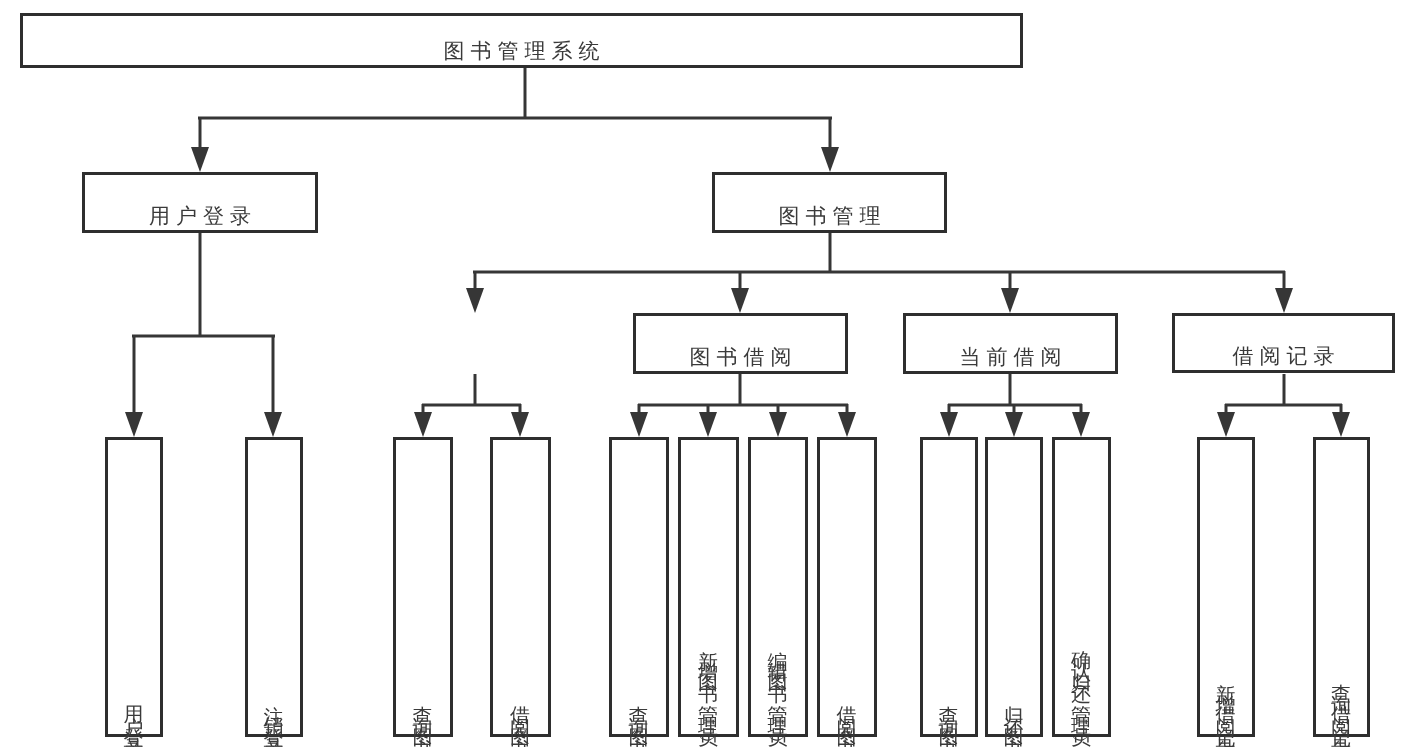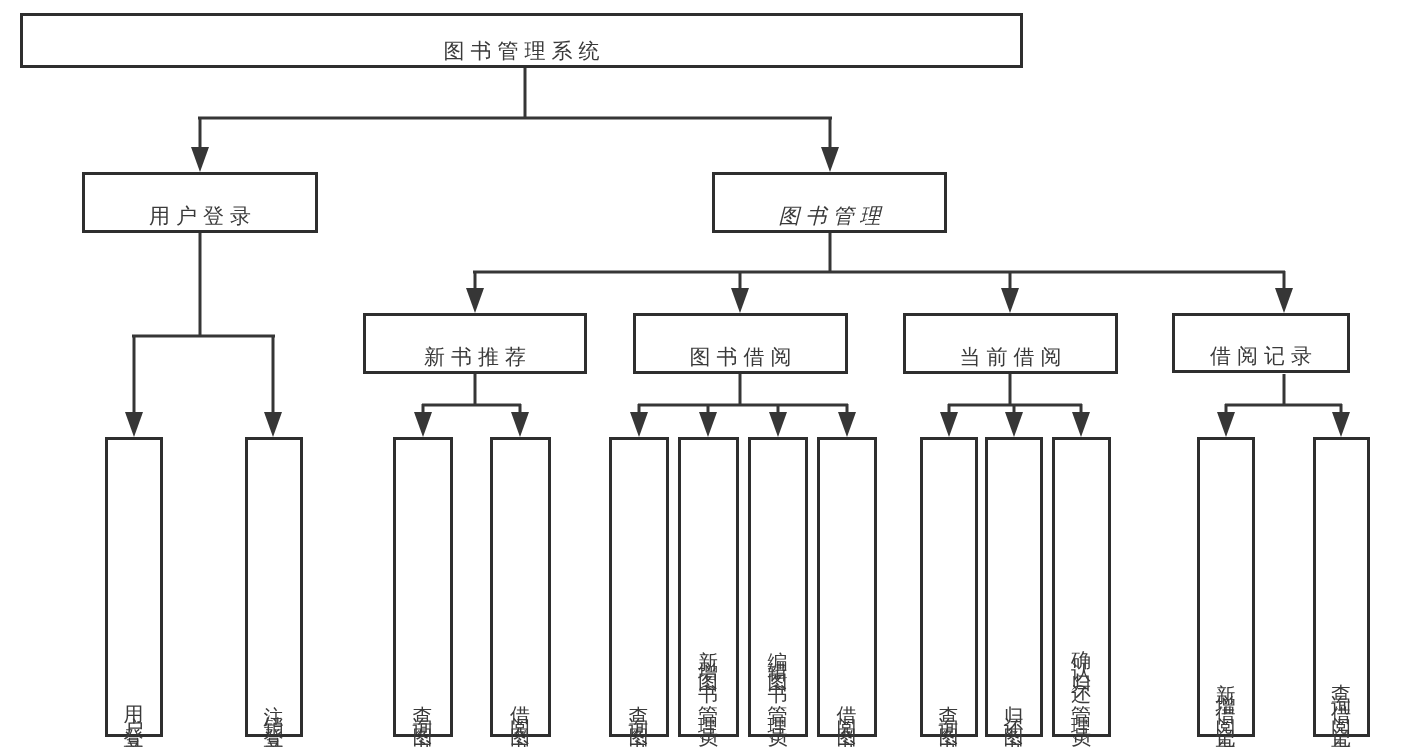"图书管理" div.node { font-style: italic -> none }
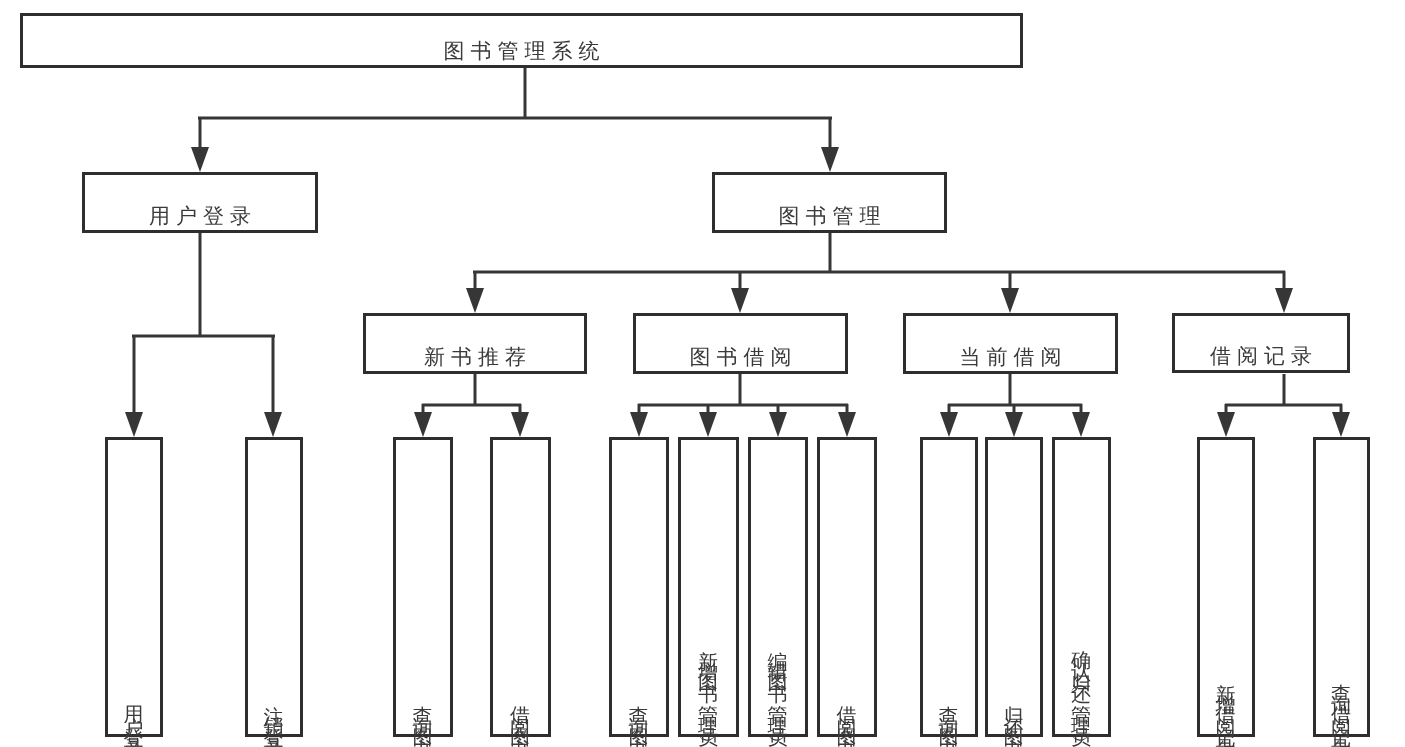"新书推荐" div.node { html: <div> <span>新书推荐</span> </div> -> none }
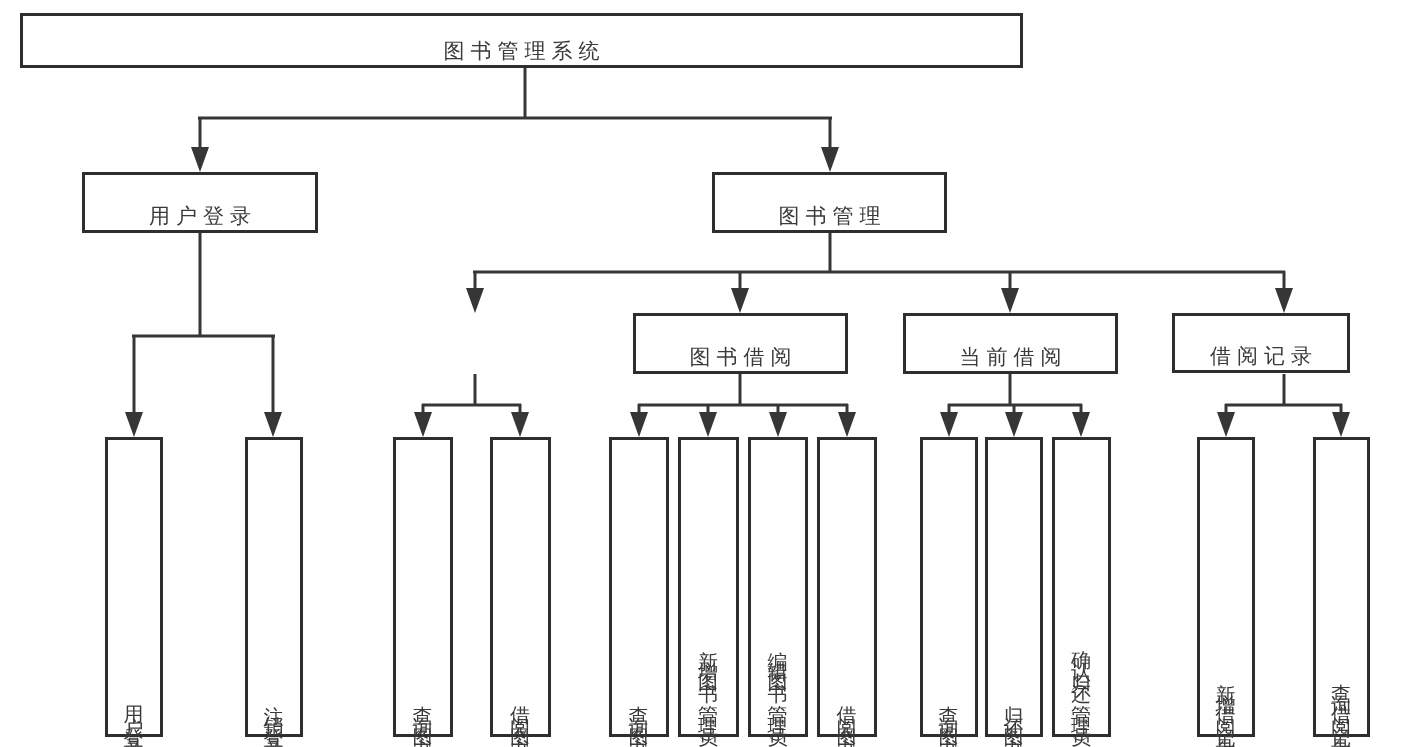"借阅记录" div.node { width: 178px -> 223px }
